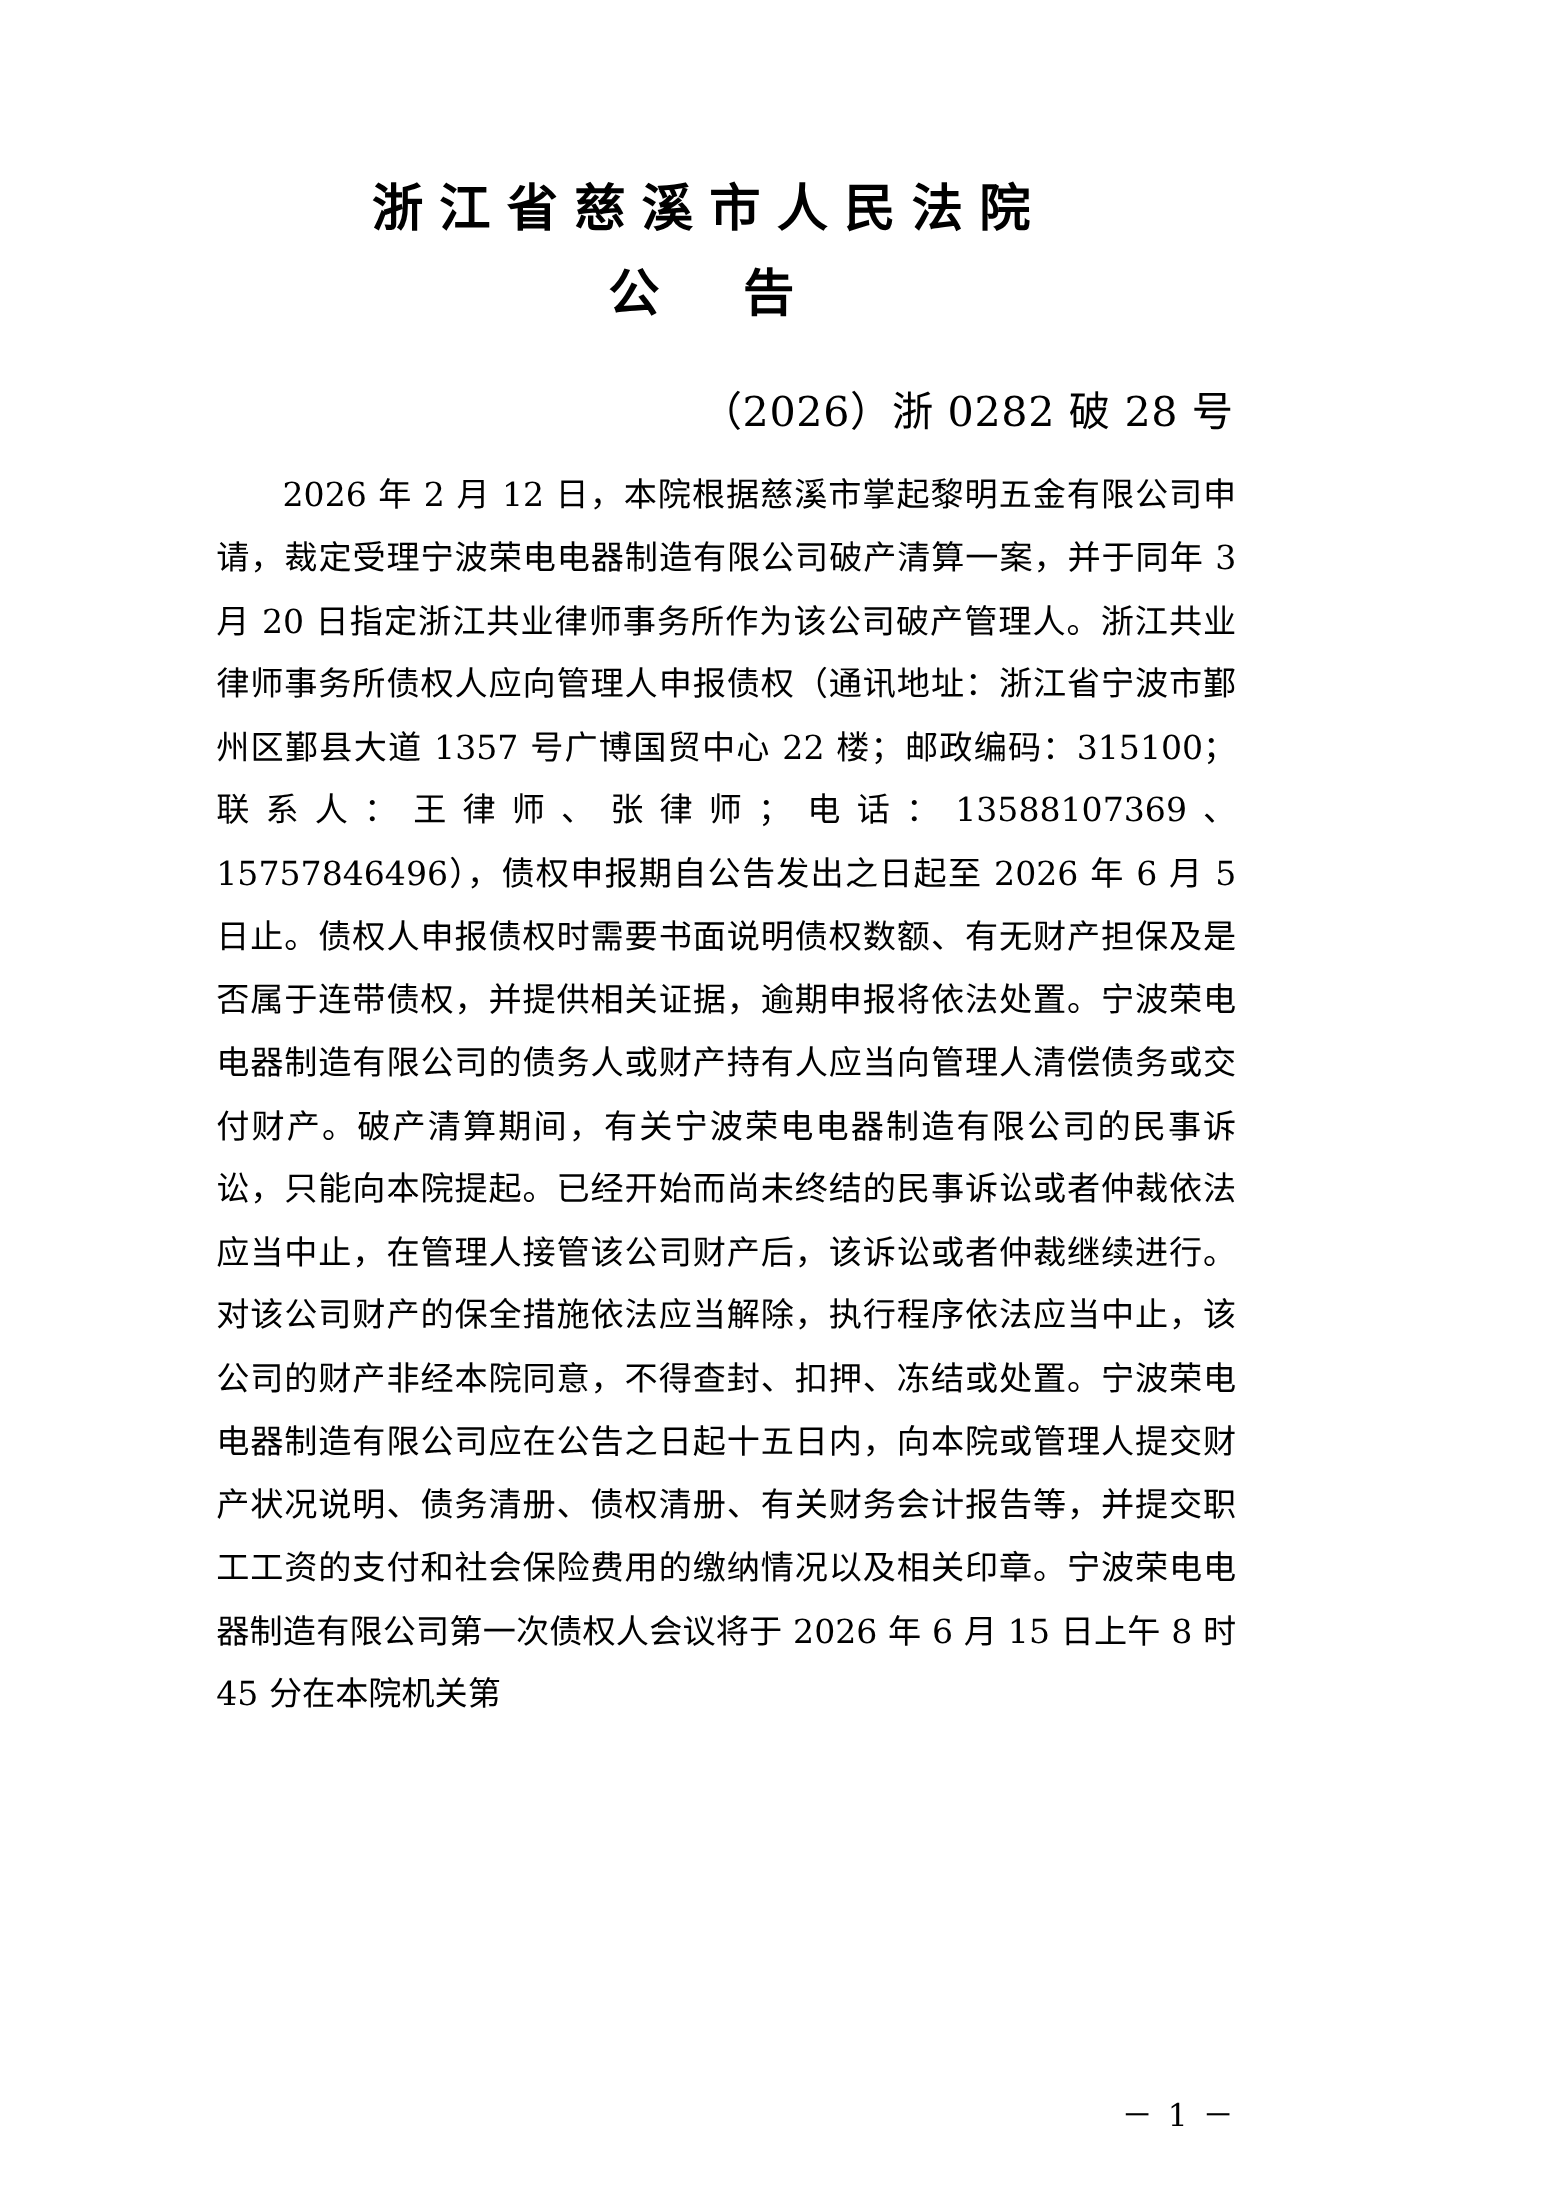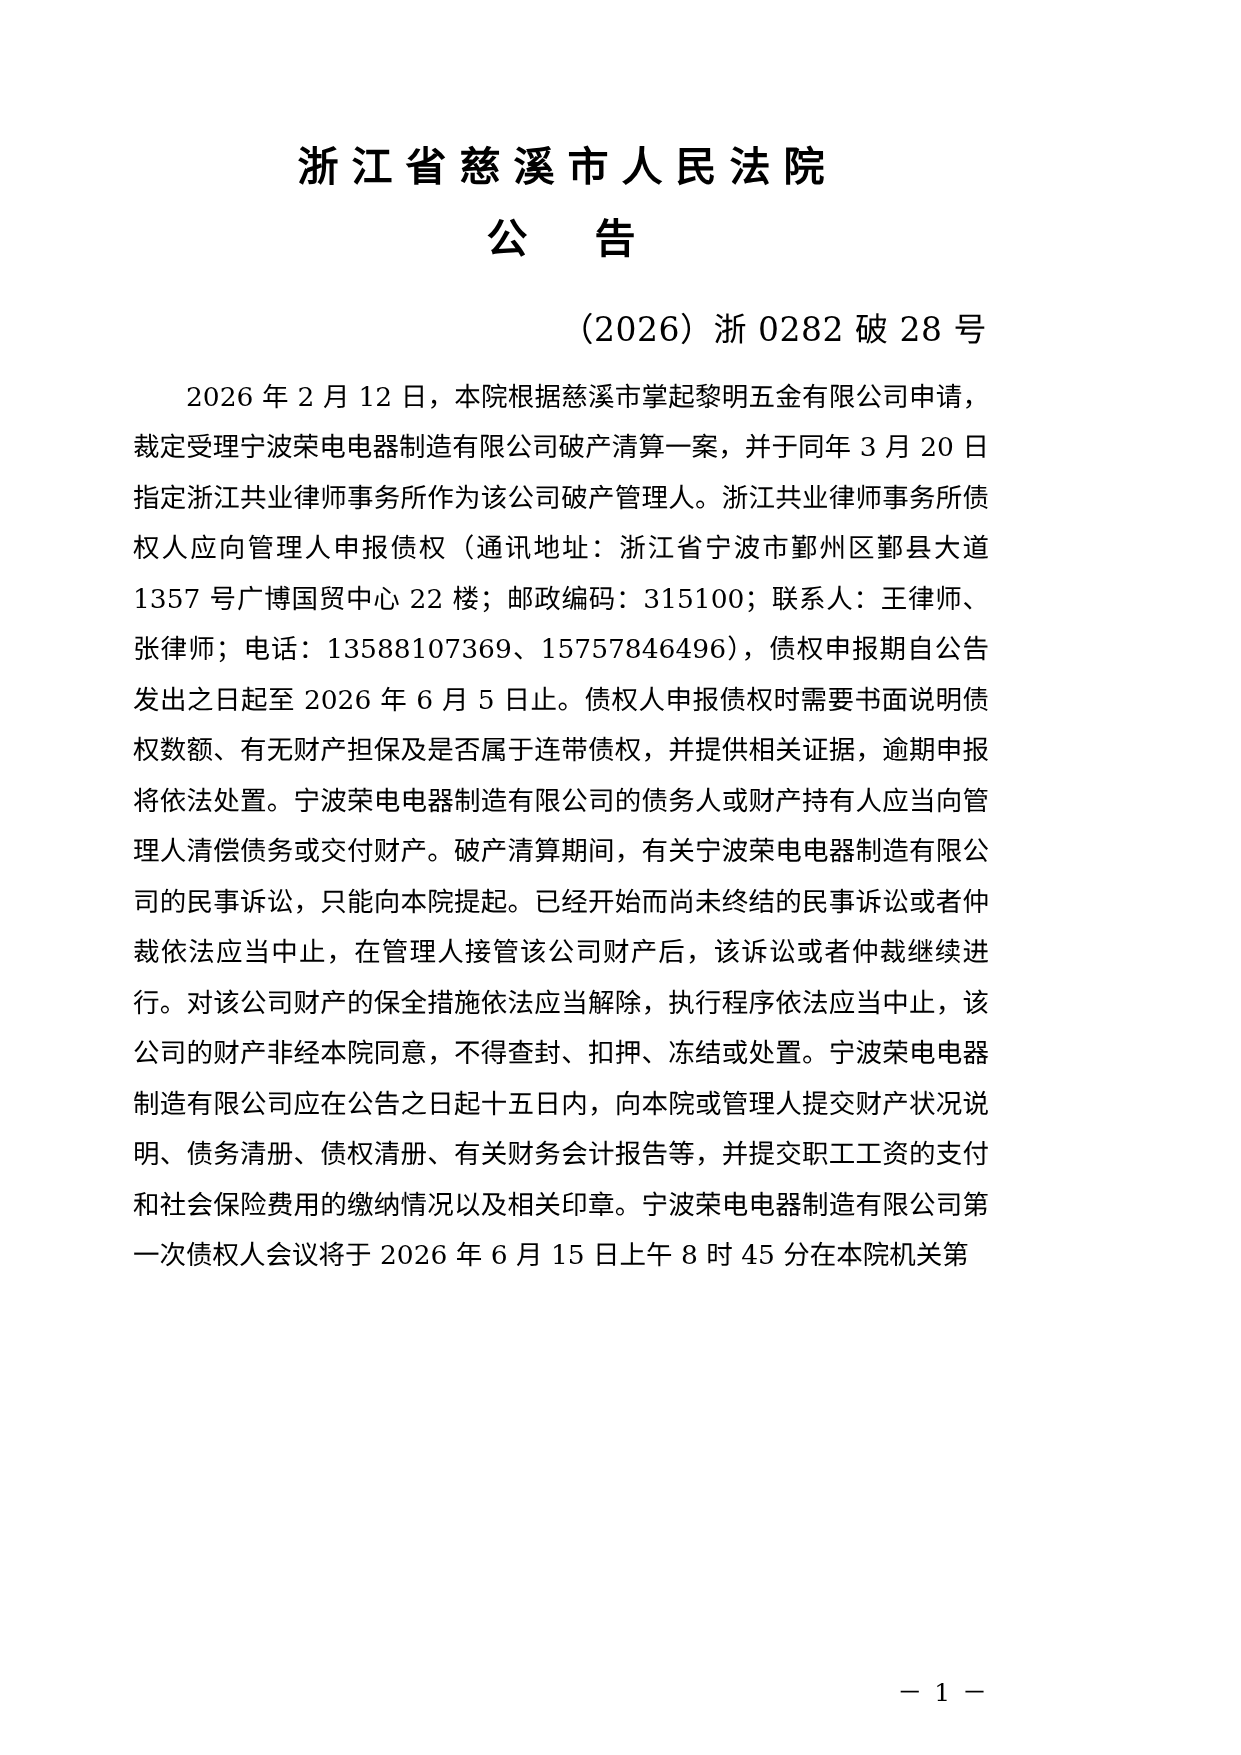"公 告" .doc-kind { font-family: Liberation Serif, serif -> Liberation Mono, monospace }
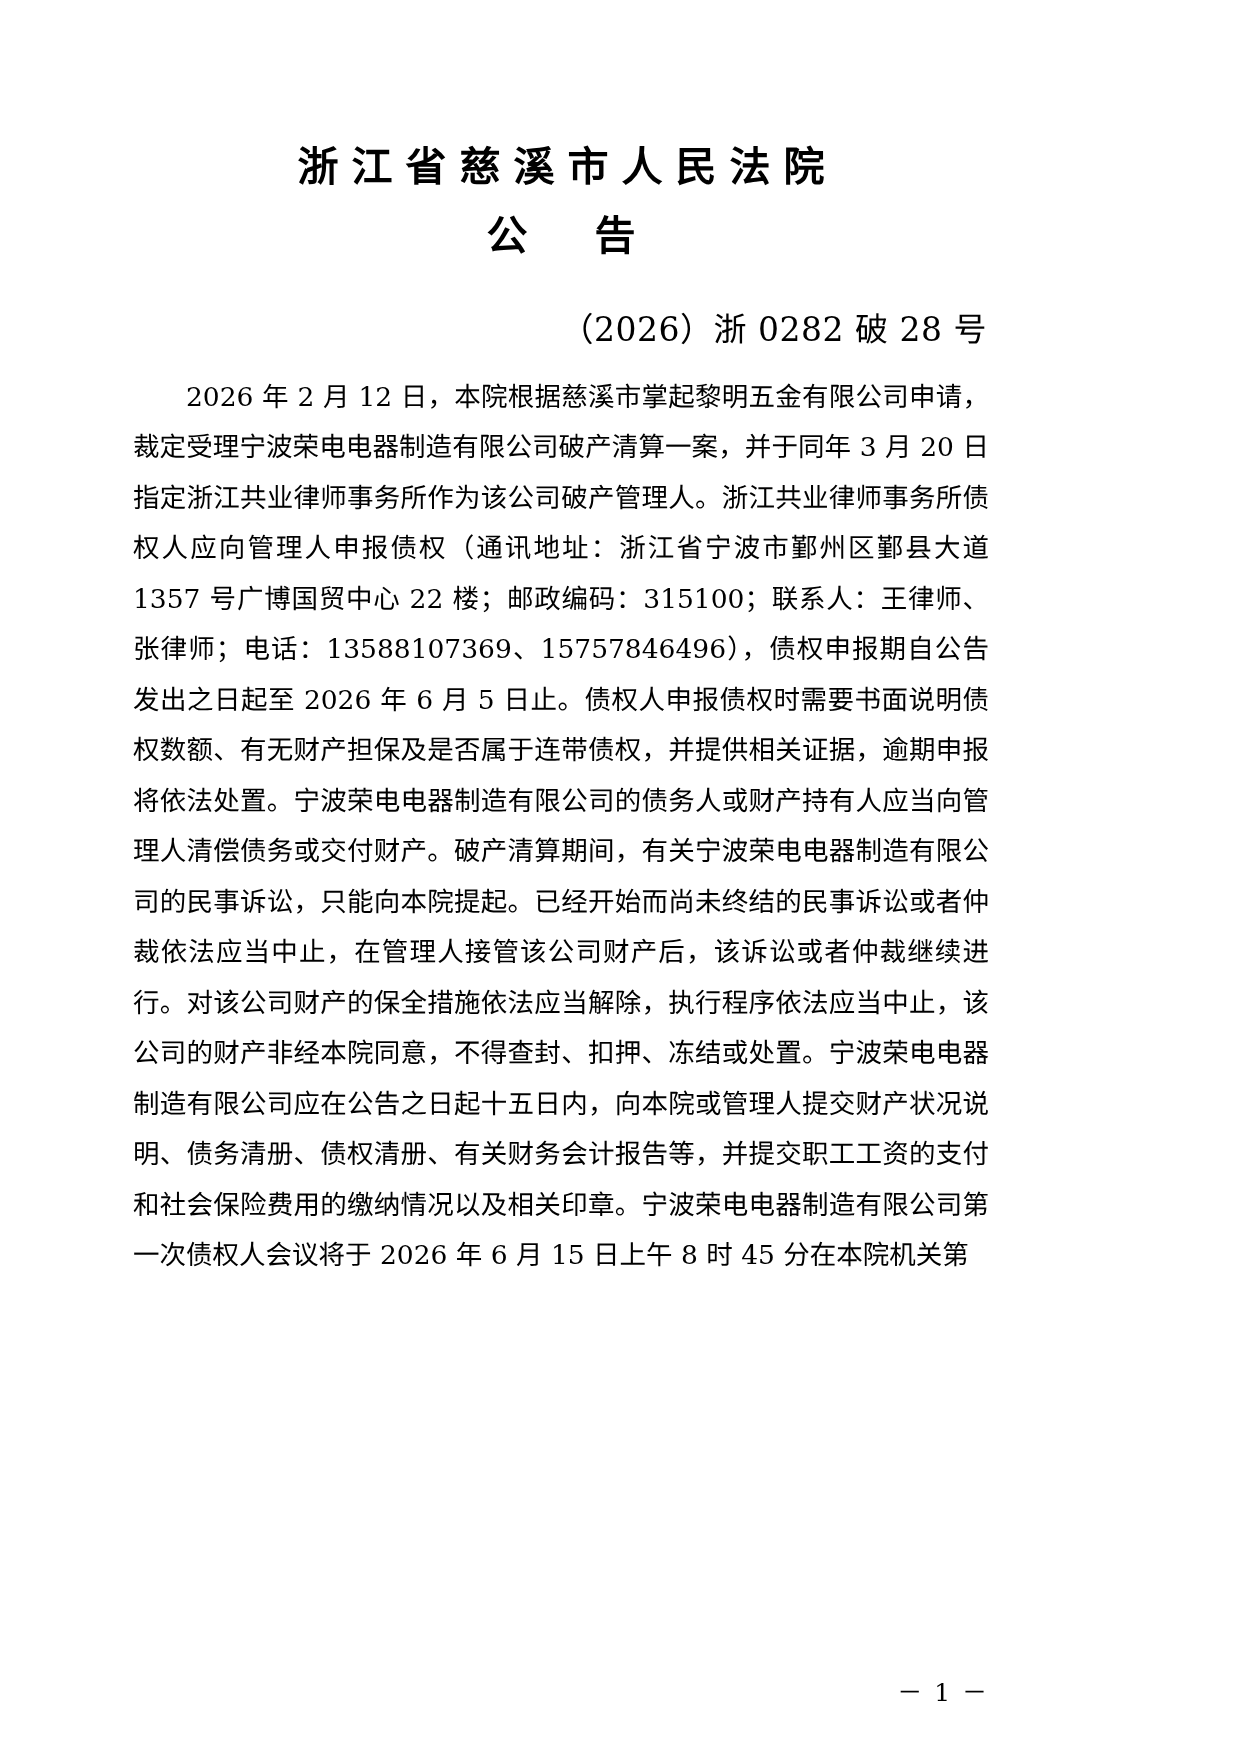"2026 年 2 月 12" .body-text { margin-left: none -> 40px }
